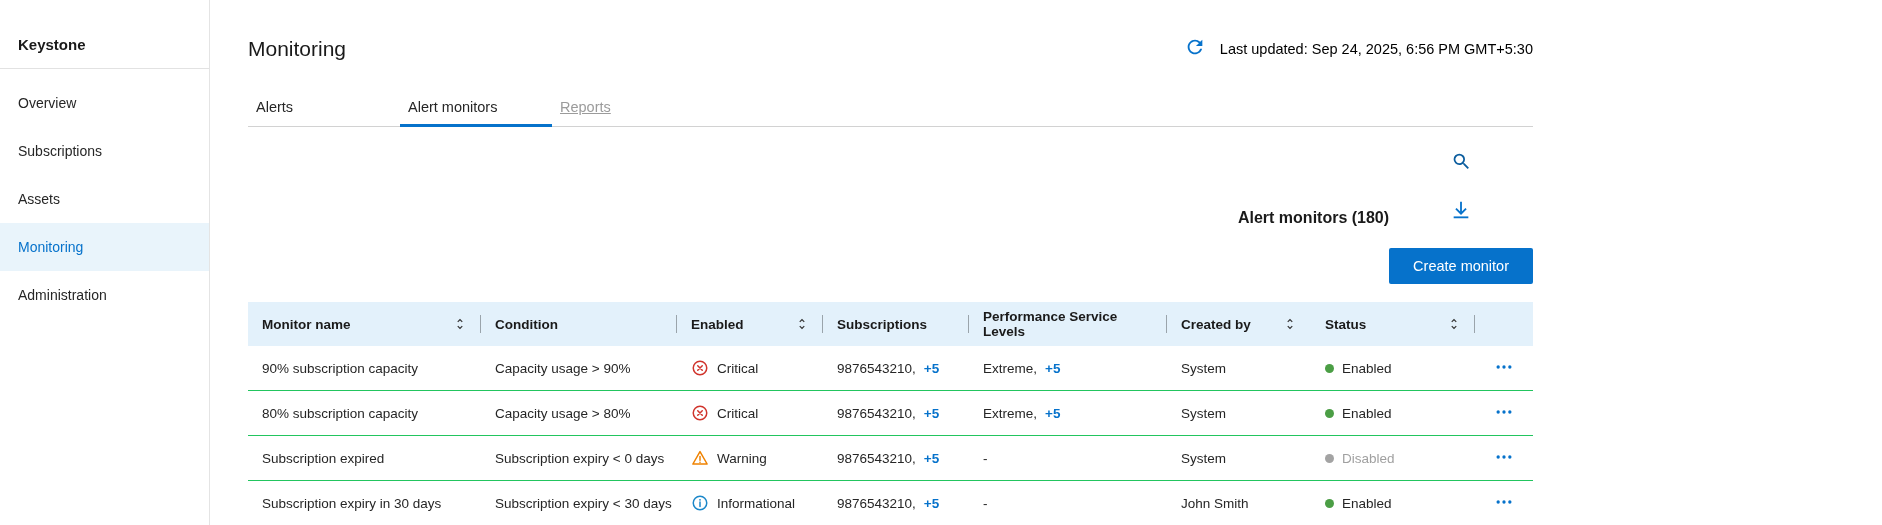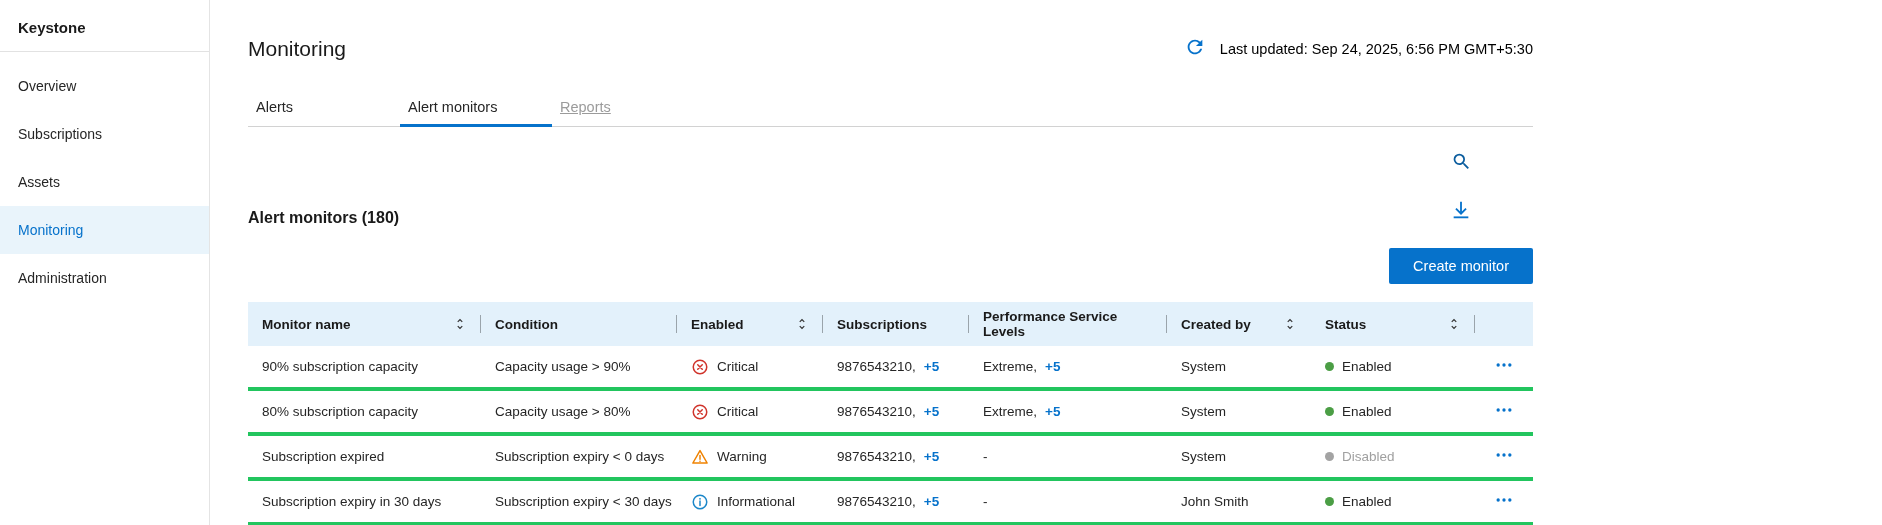"Keystone" .brand { margin-top: none -> 17px }
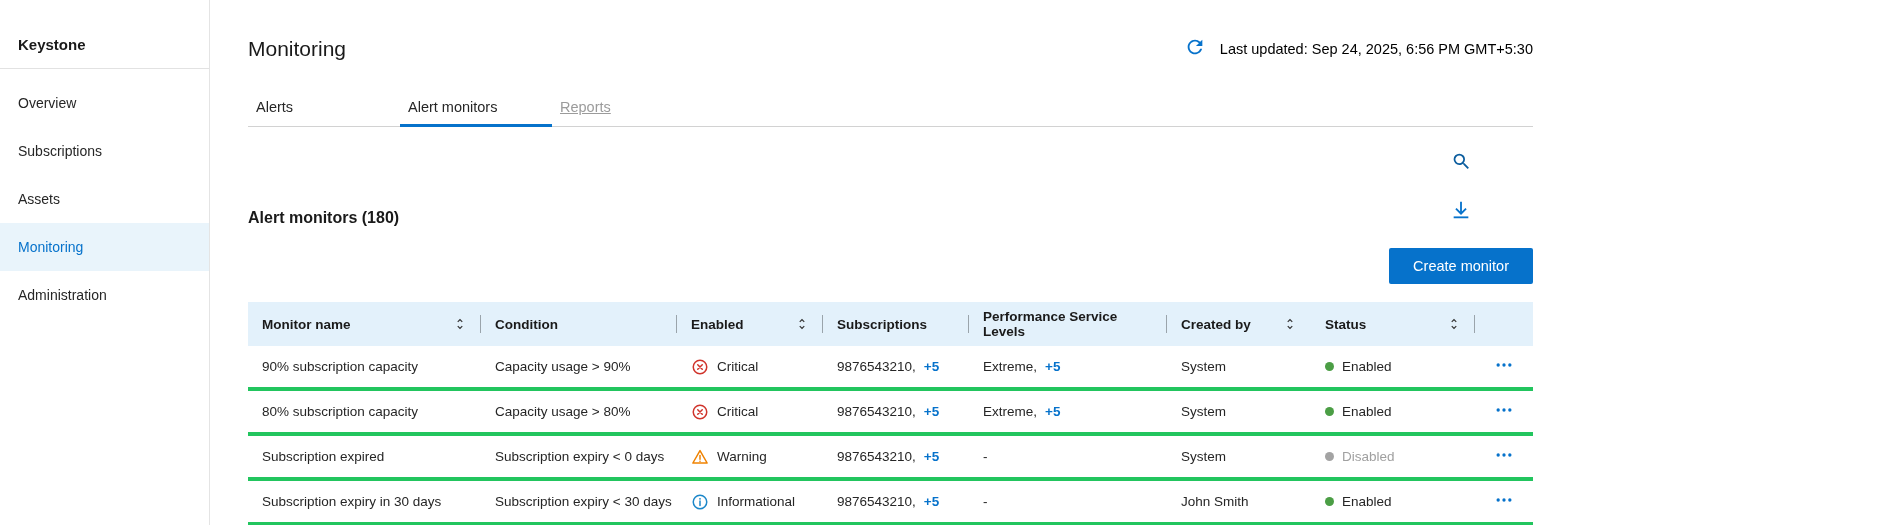"Alert monitors (180)" .toolbar { gap: 28px -> none; justify-content: space-between -> flex-end }
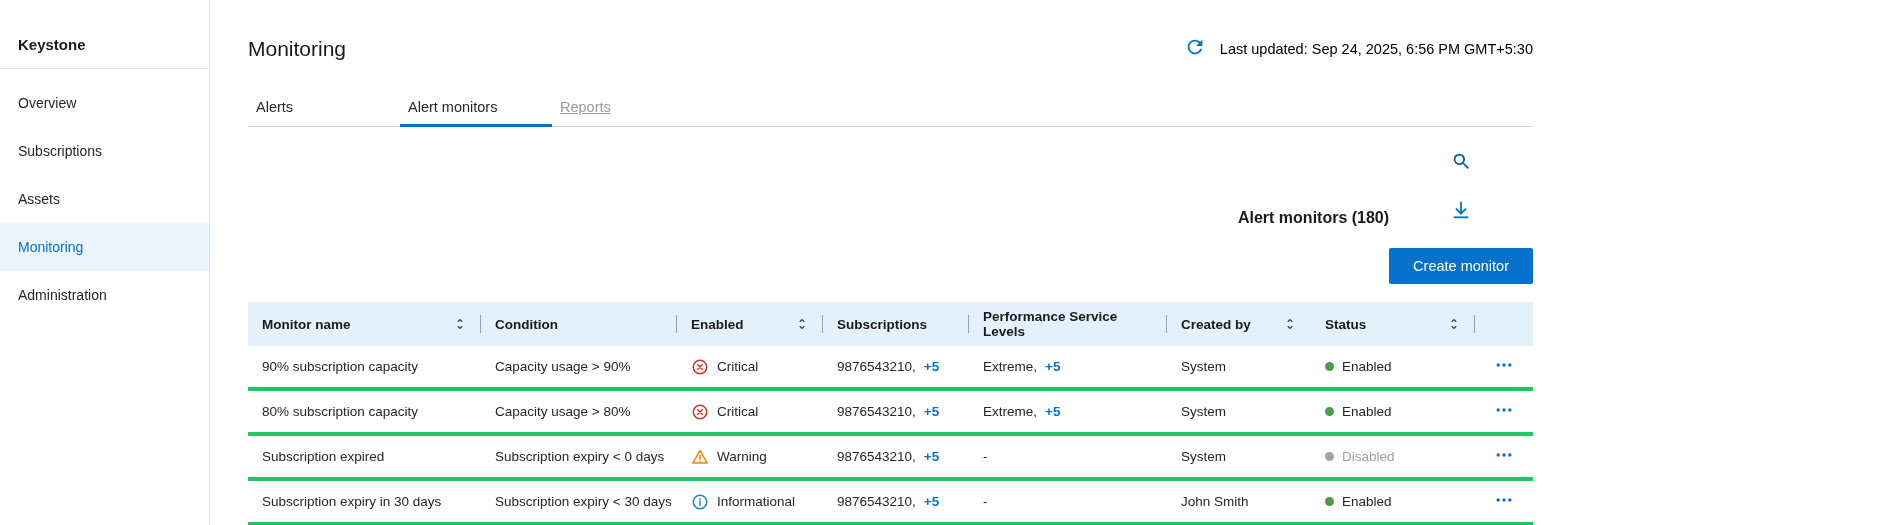"90% subscription capacity" .trow { border-bottom: 4px solid #22c55e -> 1px solid #22c55e }
